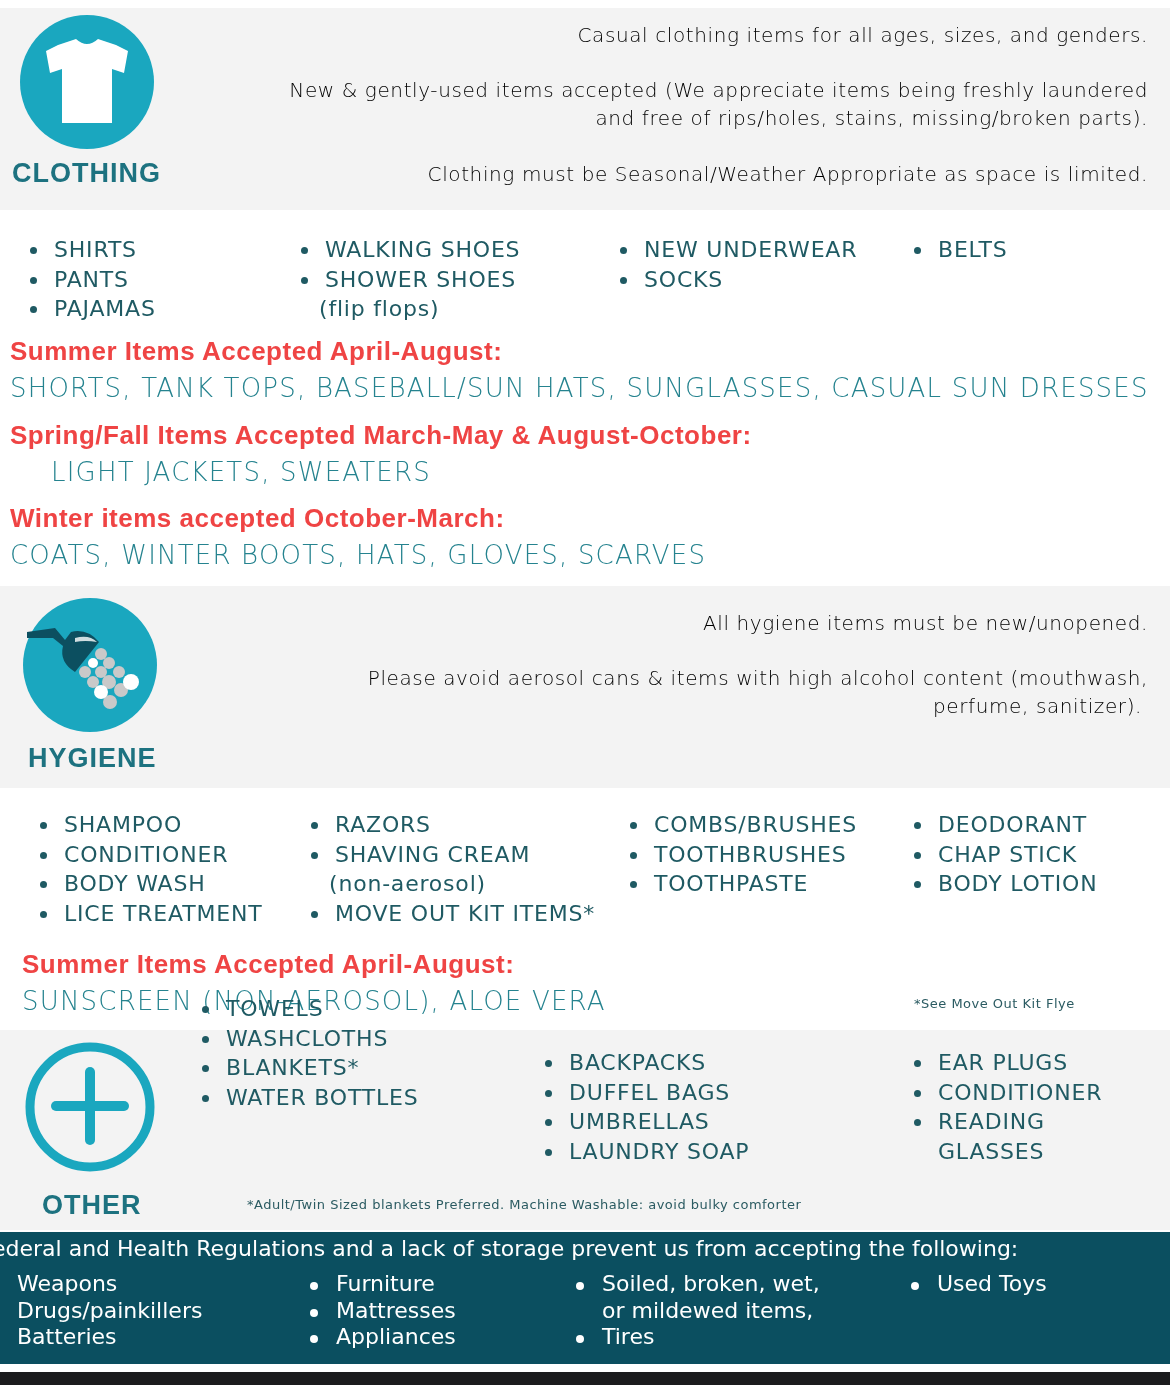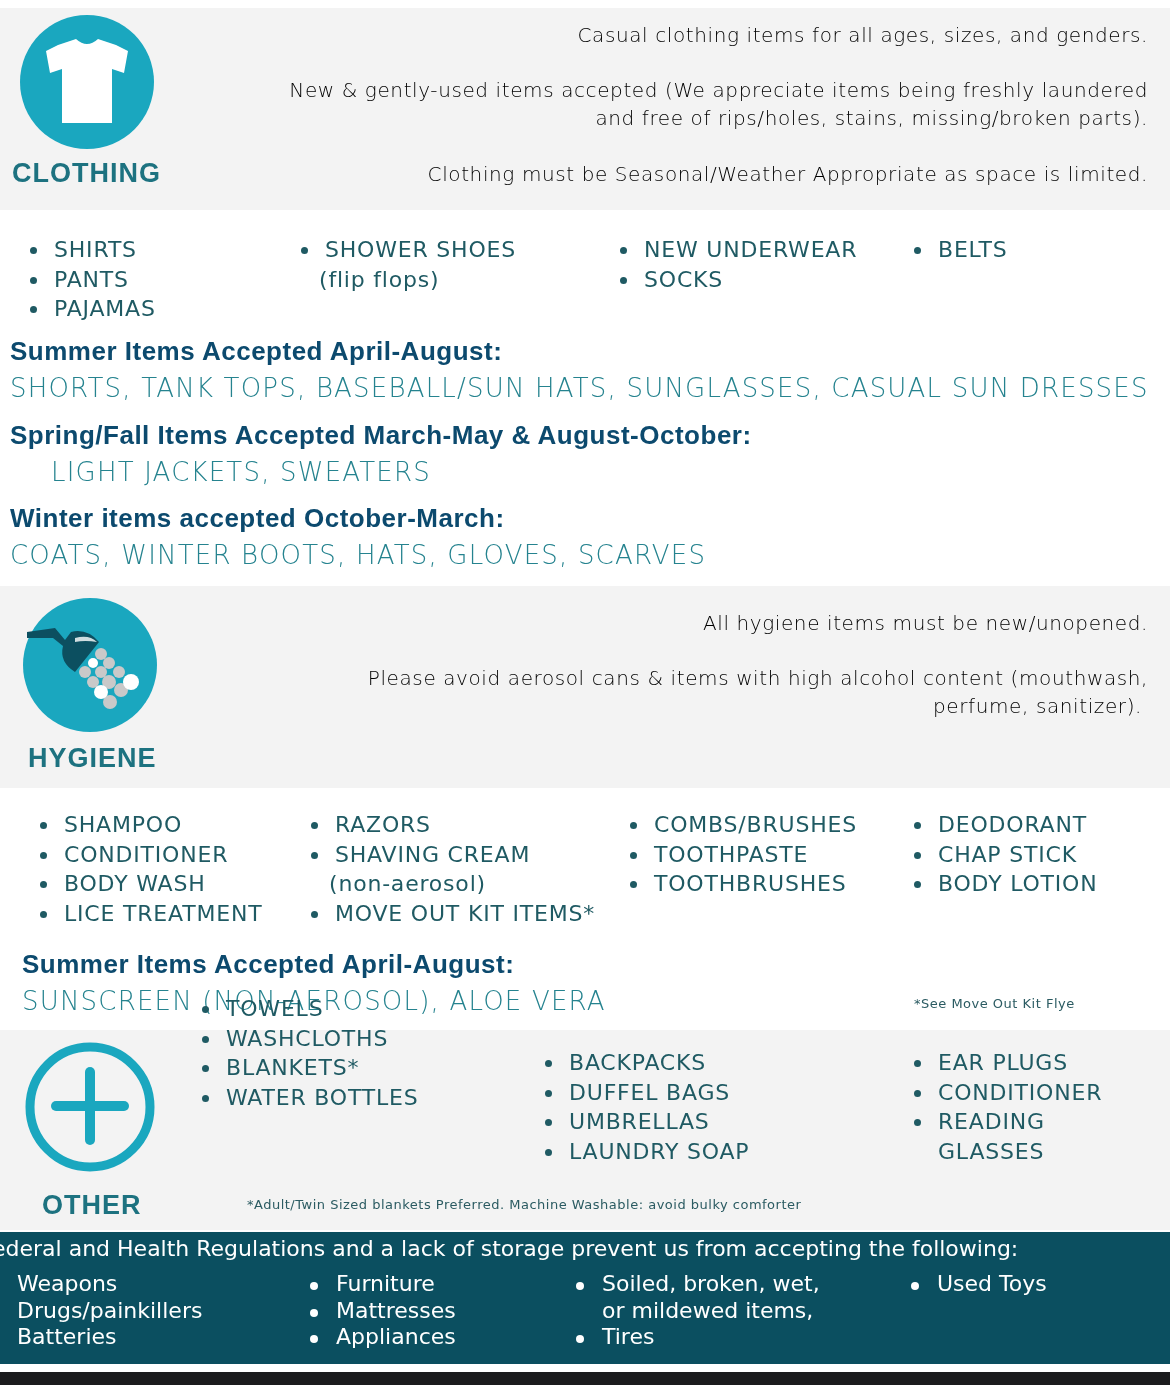"WALKING SHOES" li { html: none -> <li>WALKING SHOES</li> }
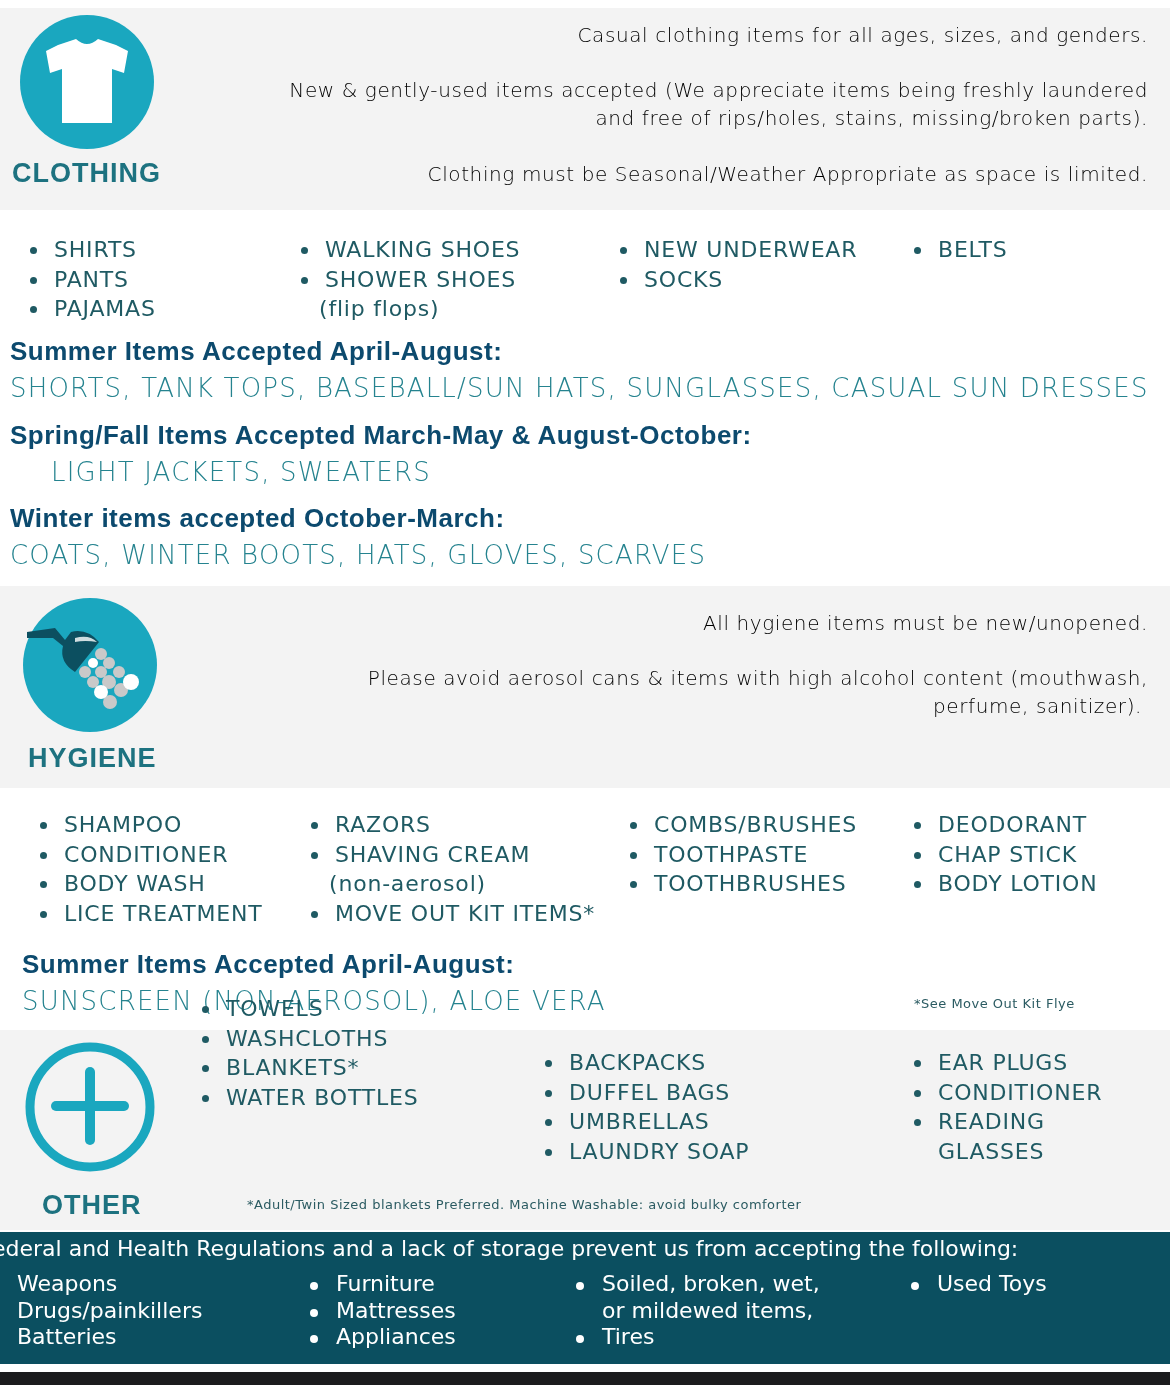"Summer Items Accepted April-August:" .season-head { color: #0c4a6e -> #ef4444 }
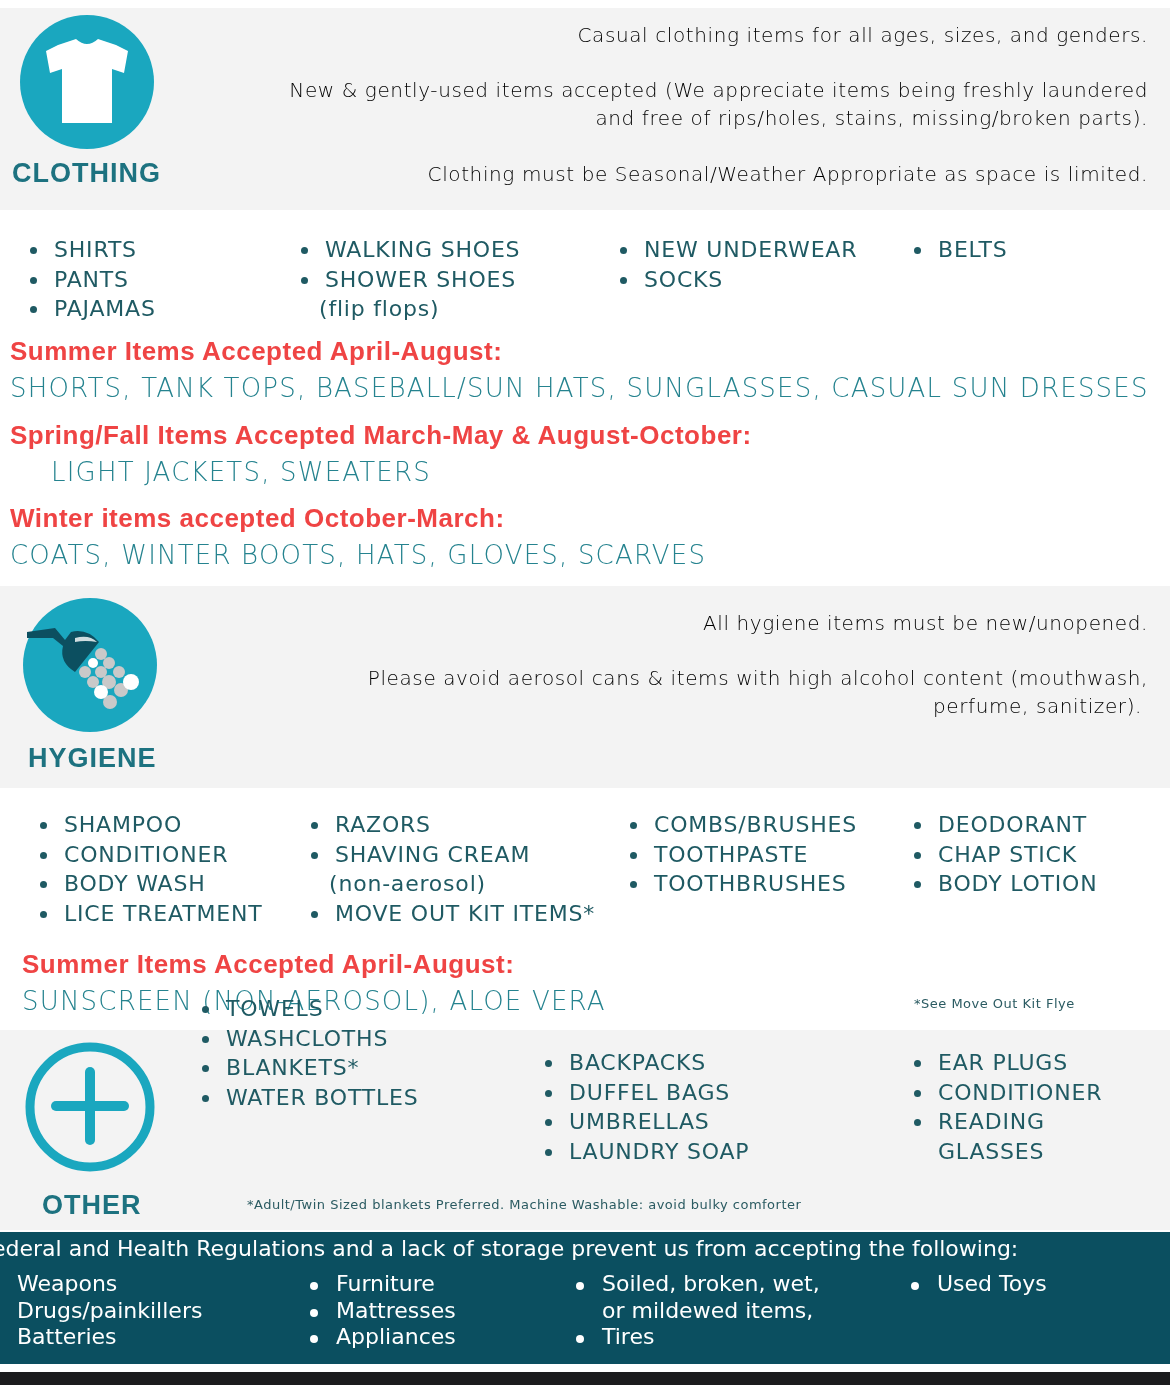"TOOTHPASTE" li { order: before "TOOTHBRUSHES" -> after "TOOTHBRUSHES" }
